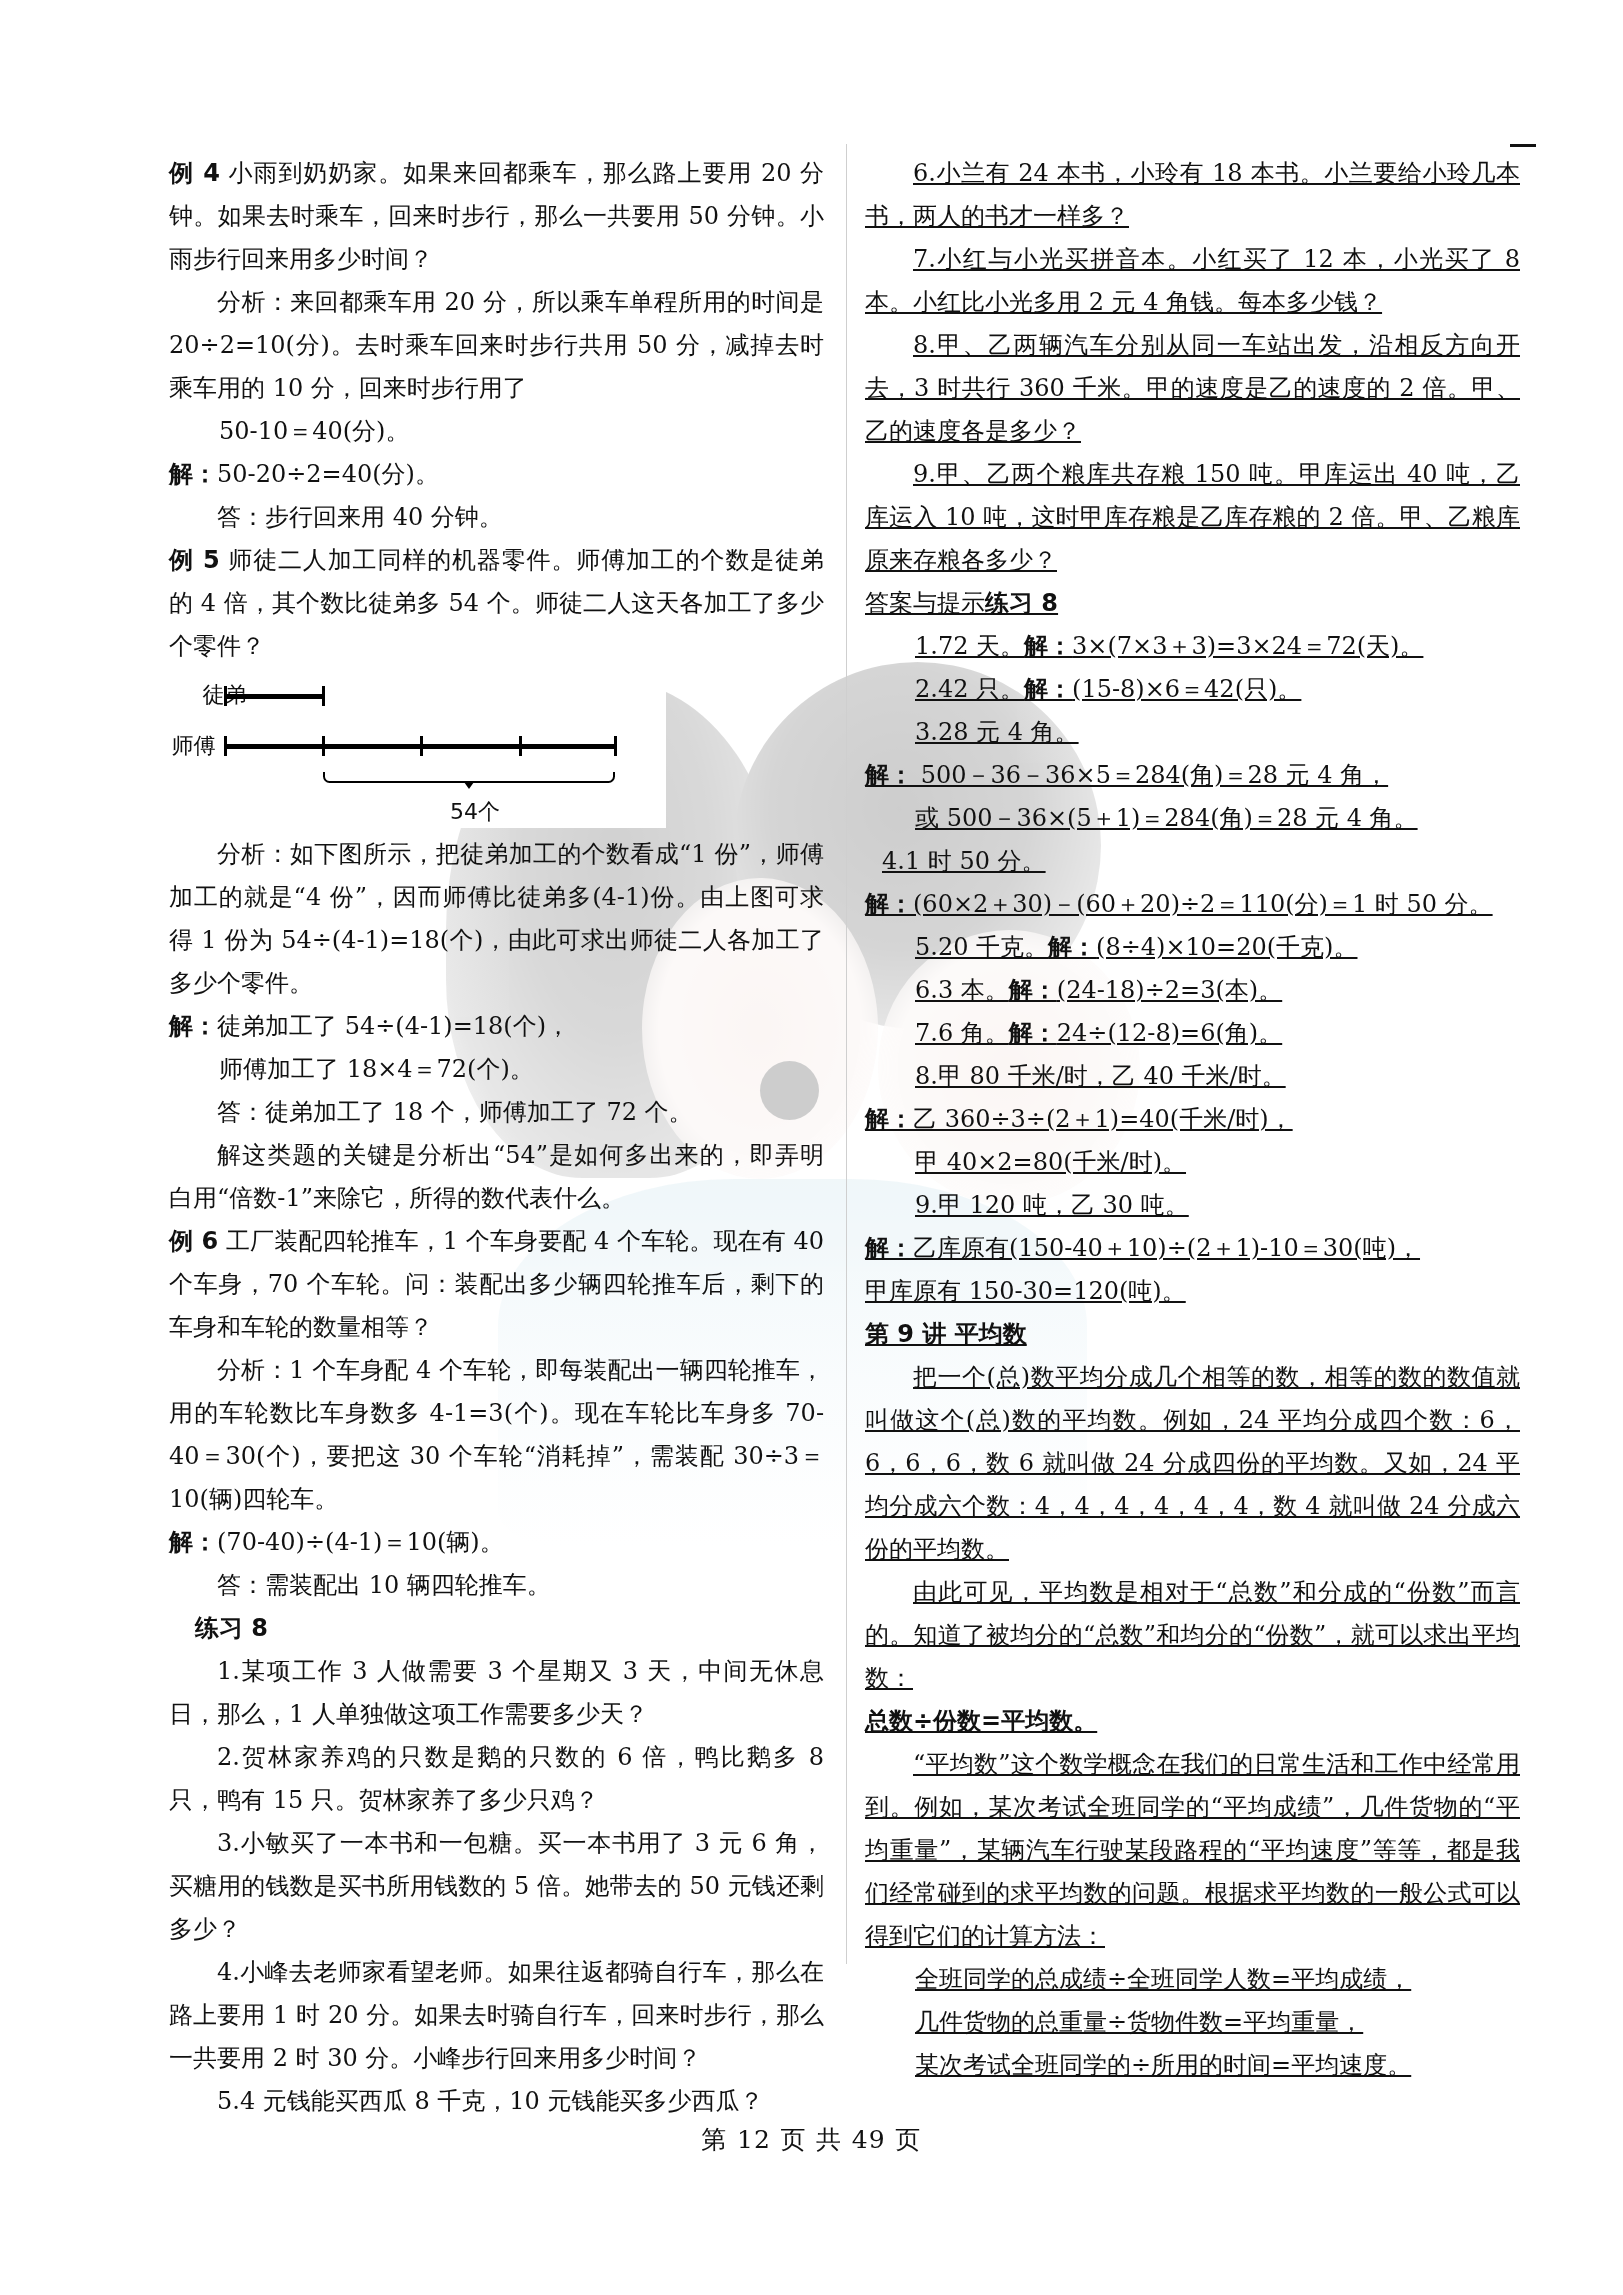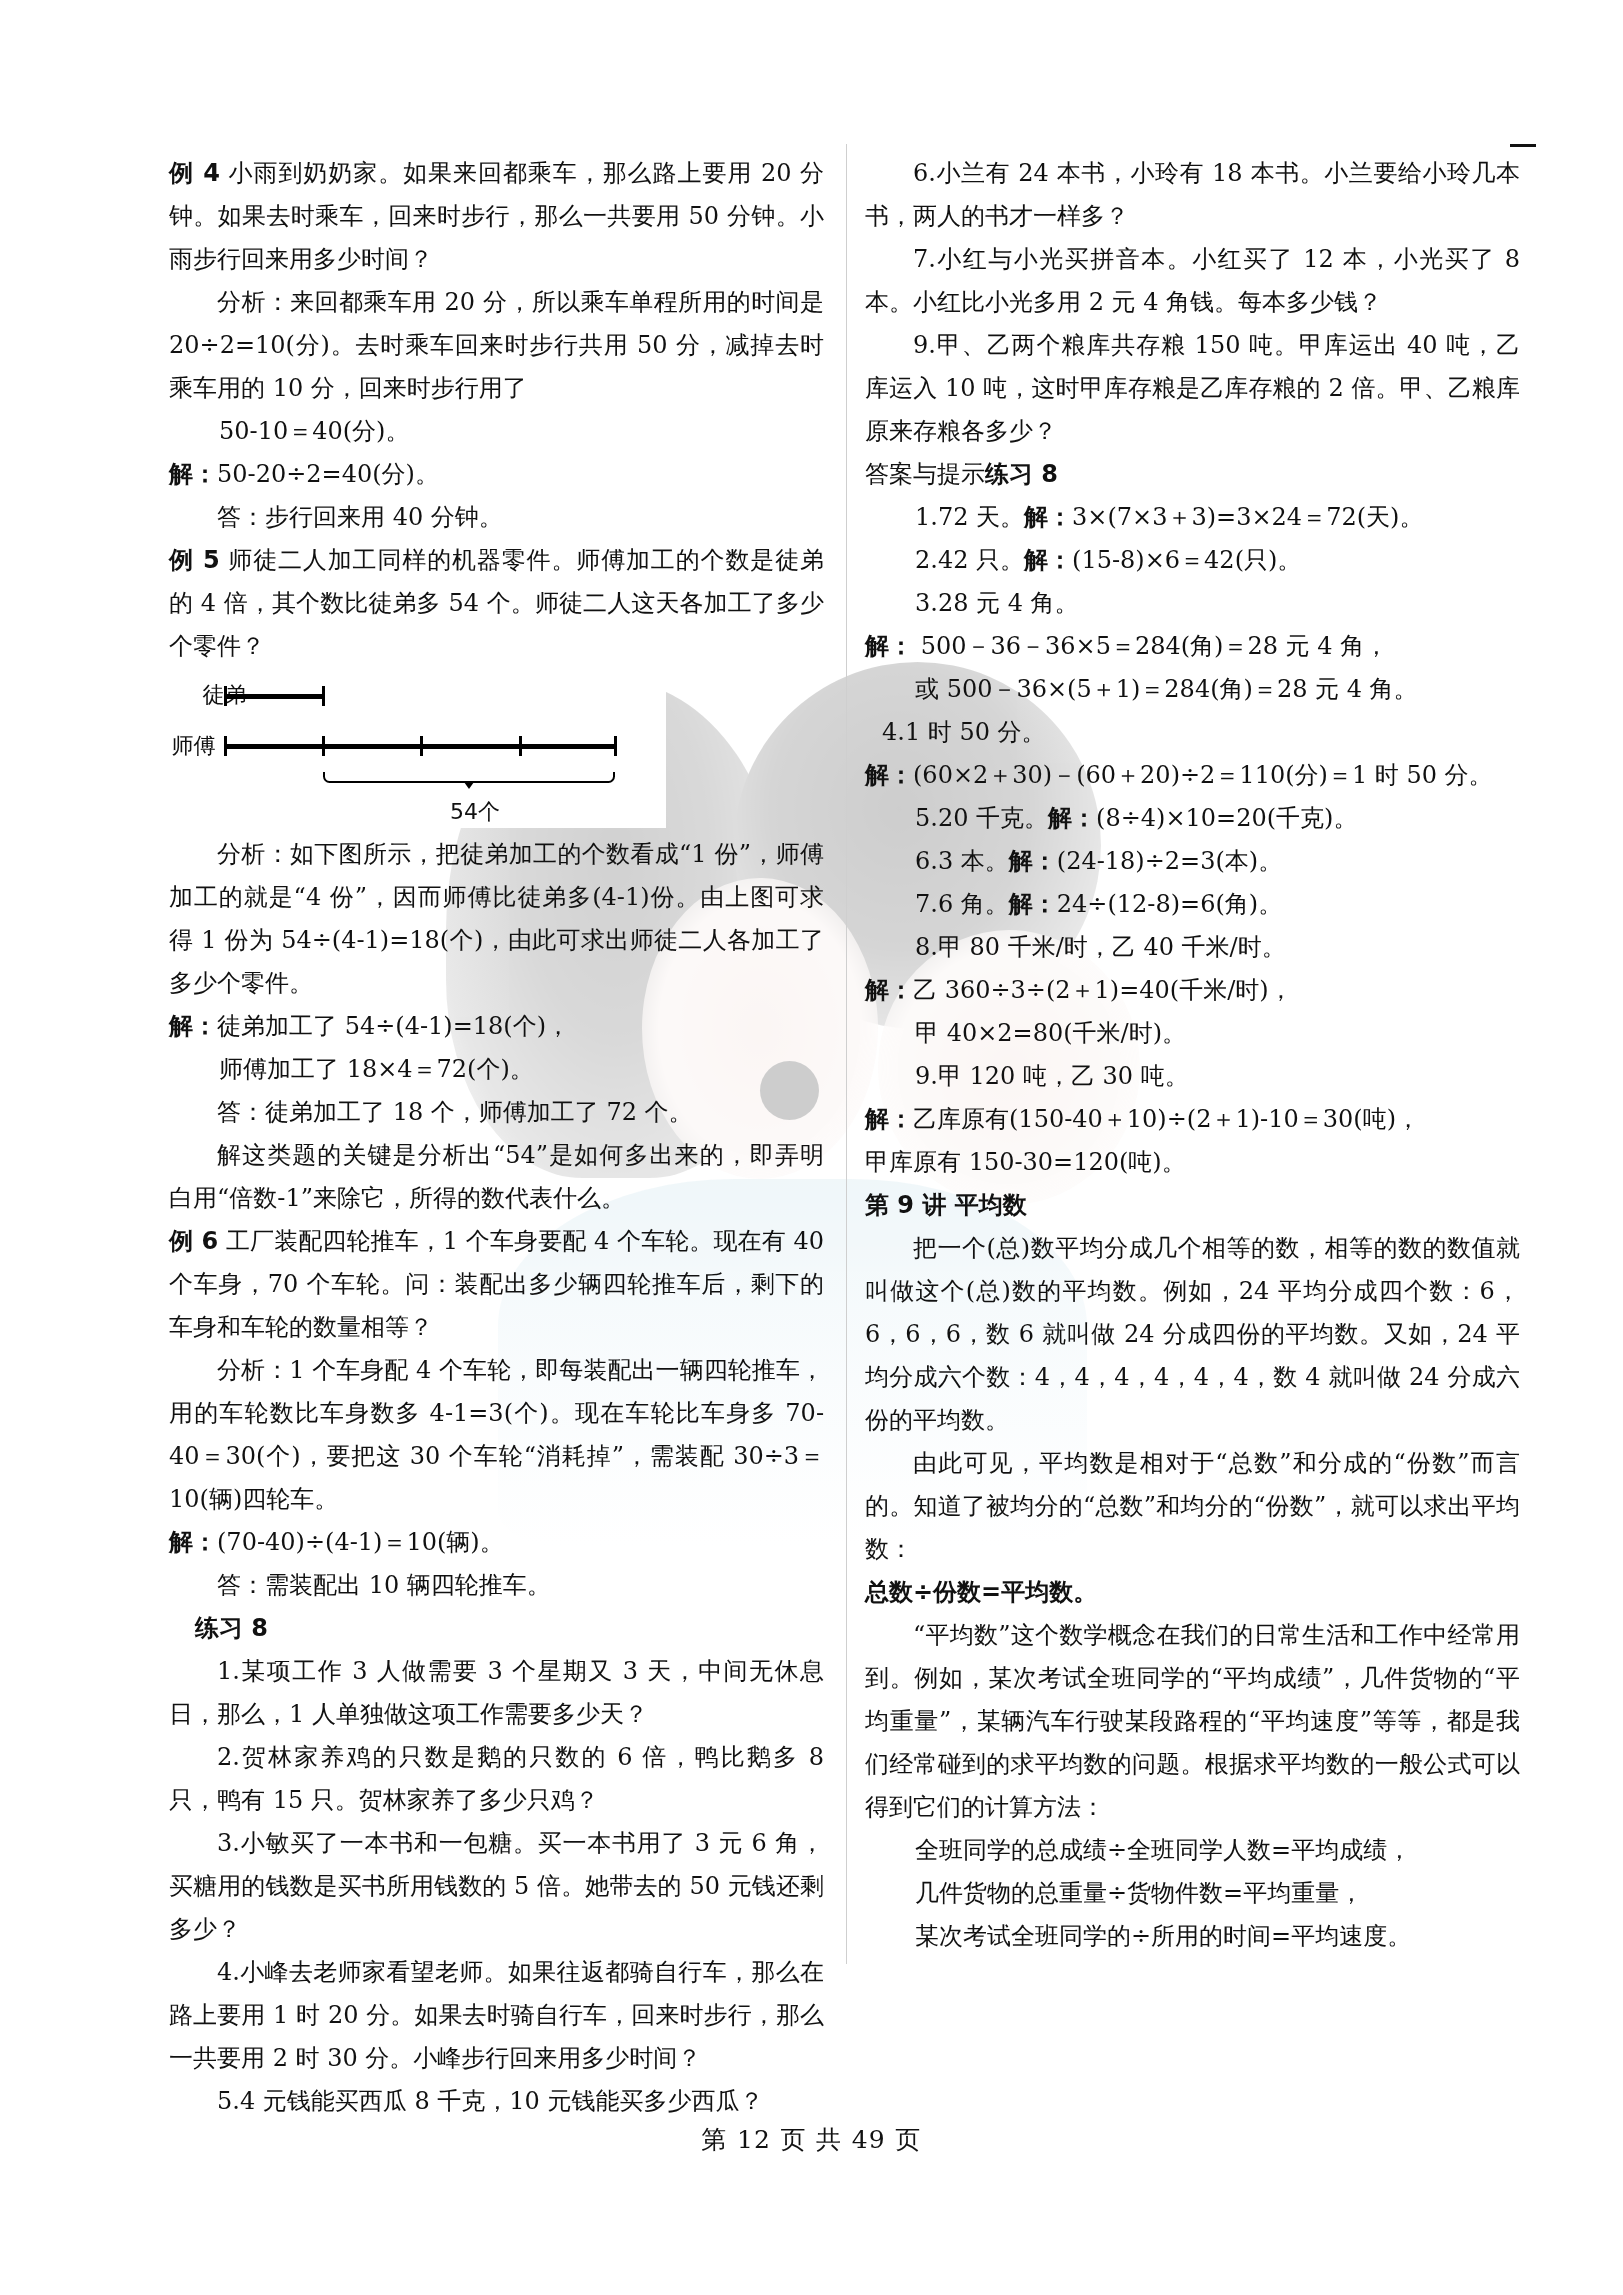"6.小兰有 24 本书，小玲有 18" .col.right { text-decoration: none -> underline }
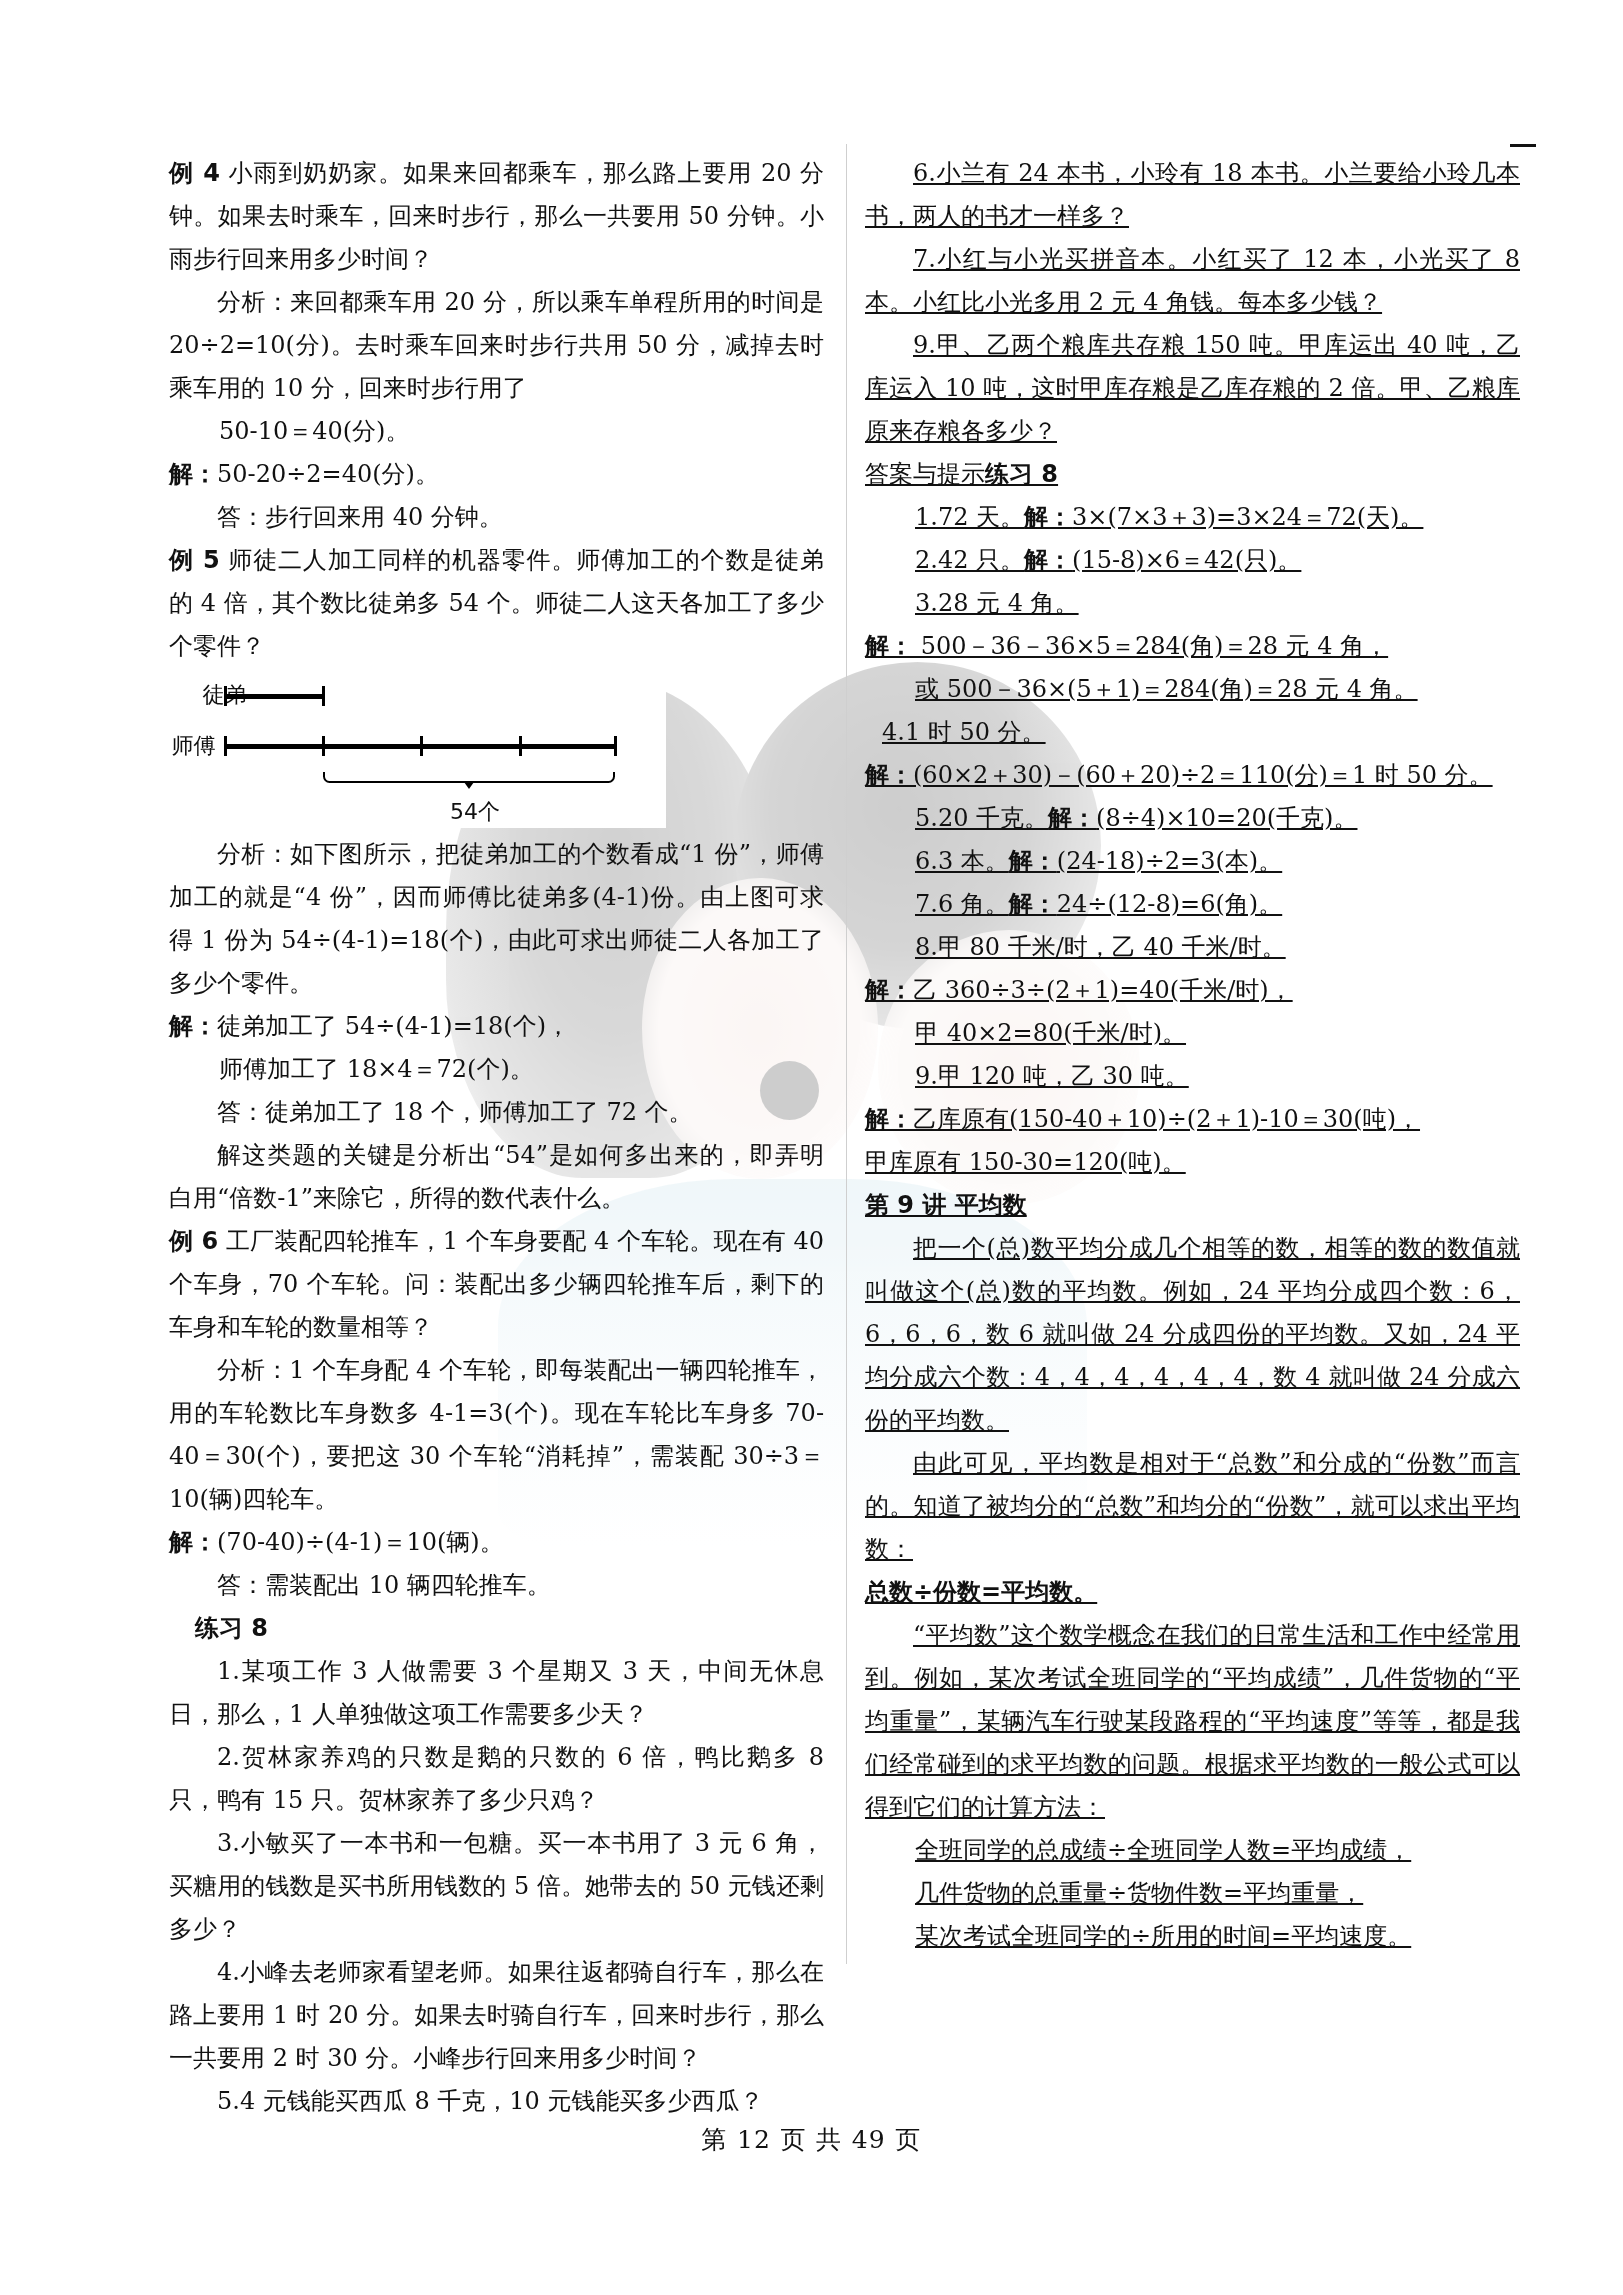"8.甲、乙两辆汽车分别从同一车站出发，沿相反方向开去，3 时共行 360" p.p { html: none -> <p>8.甲、乙两辆汽车分别从同一车站出发，沿相反方向开去，3 时共行 360 千米。甲的速度是乙的速度的 2 倍。甲、乙的速度各是多少？</p> }
